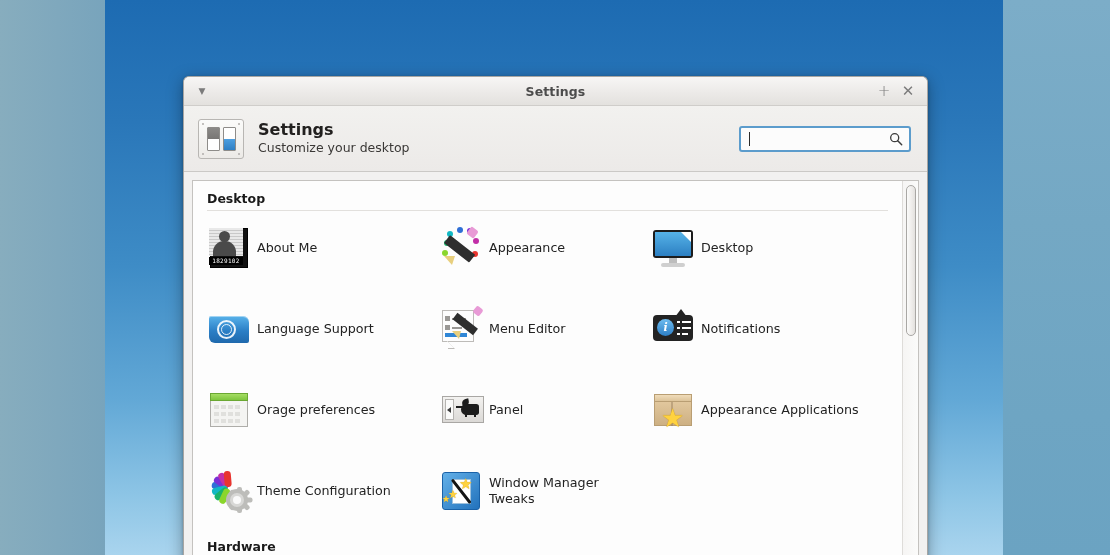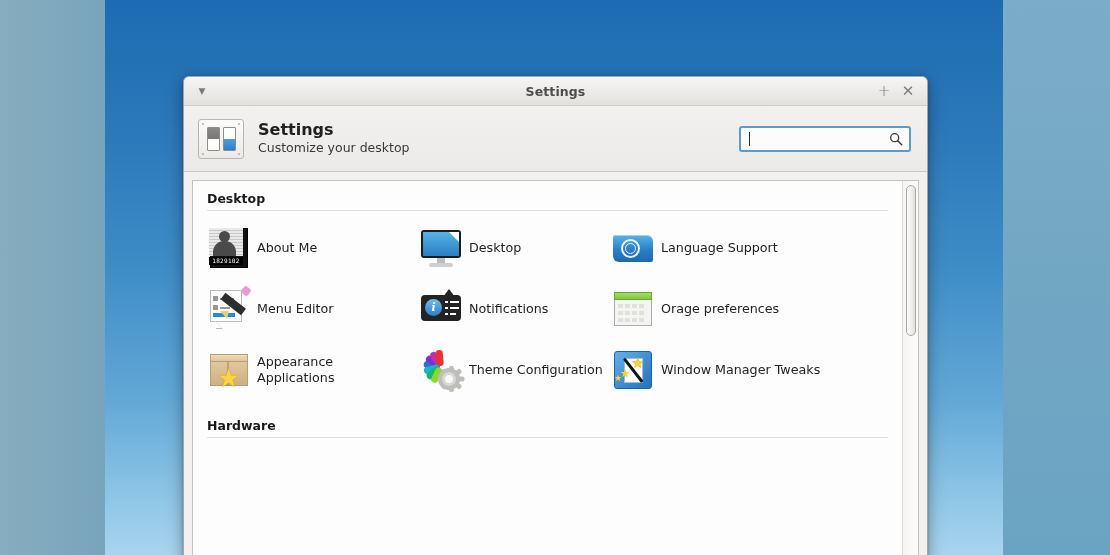"About Me" .grid { gap: none -> 20px }
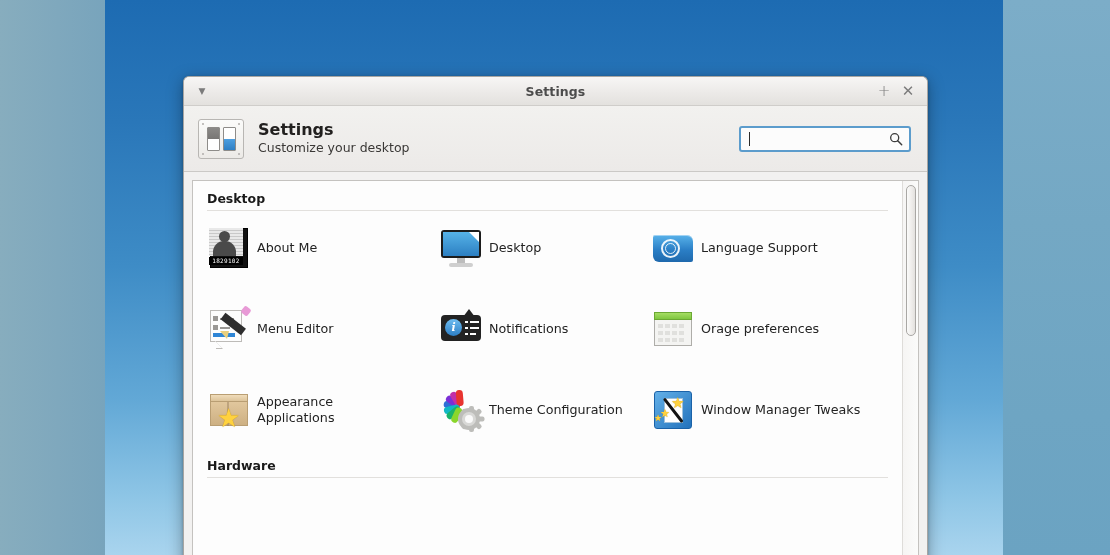"Appearance" div.item { html: none -> <div> <div> <div></div> <div></div> <div></div> <div></div> <div></div> <div></div> <div></div> <div></div> <div></div> <div></div> </div> <div>Appearance</div> </div> }
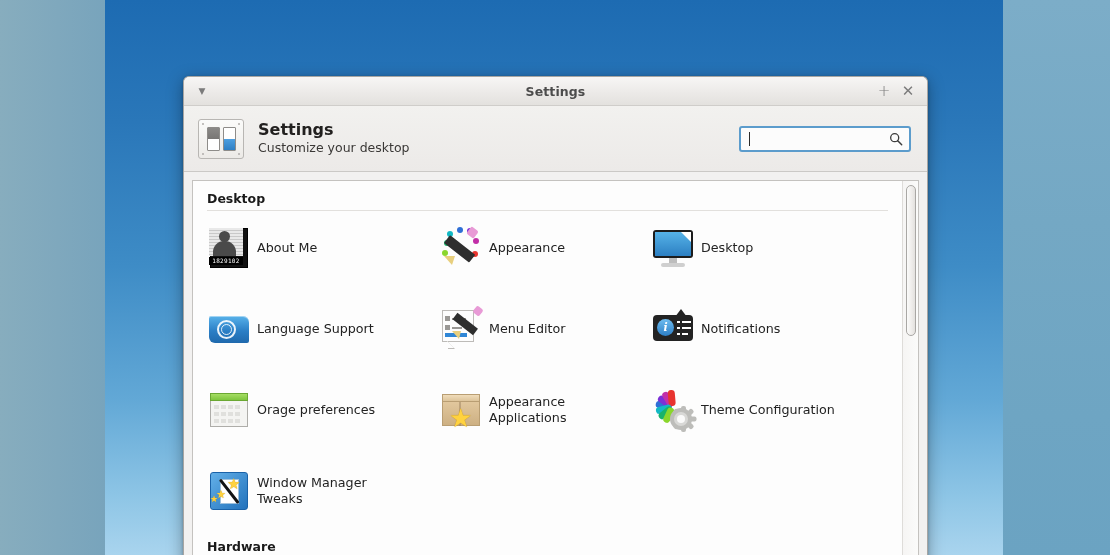"Panel" div.item { html: none -> <div> <div> <div></div> <div></div> <div></div> <div></div> <div></div> <div></div> <div></div> <div></div> </div> <div>Panel</div> </div> }
